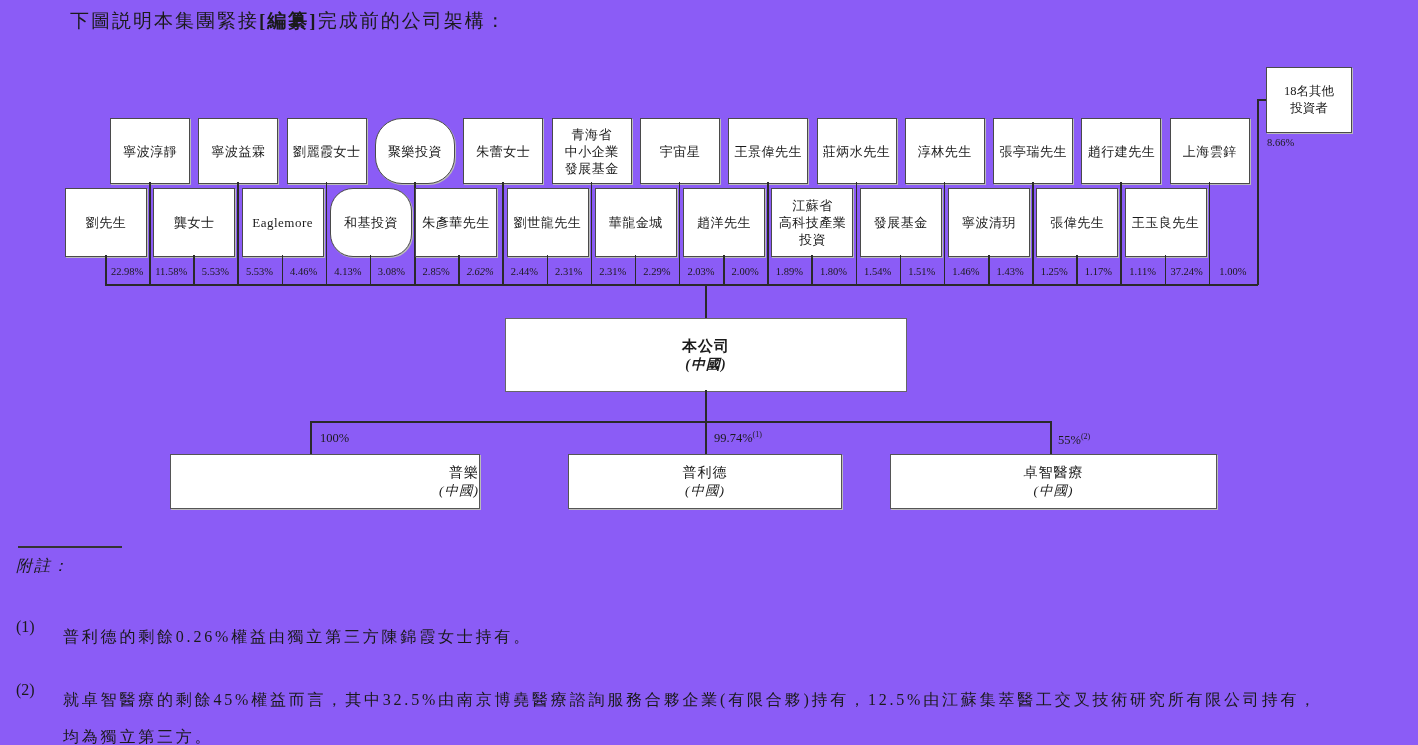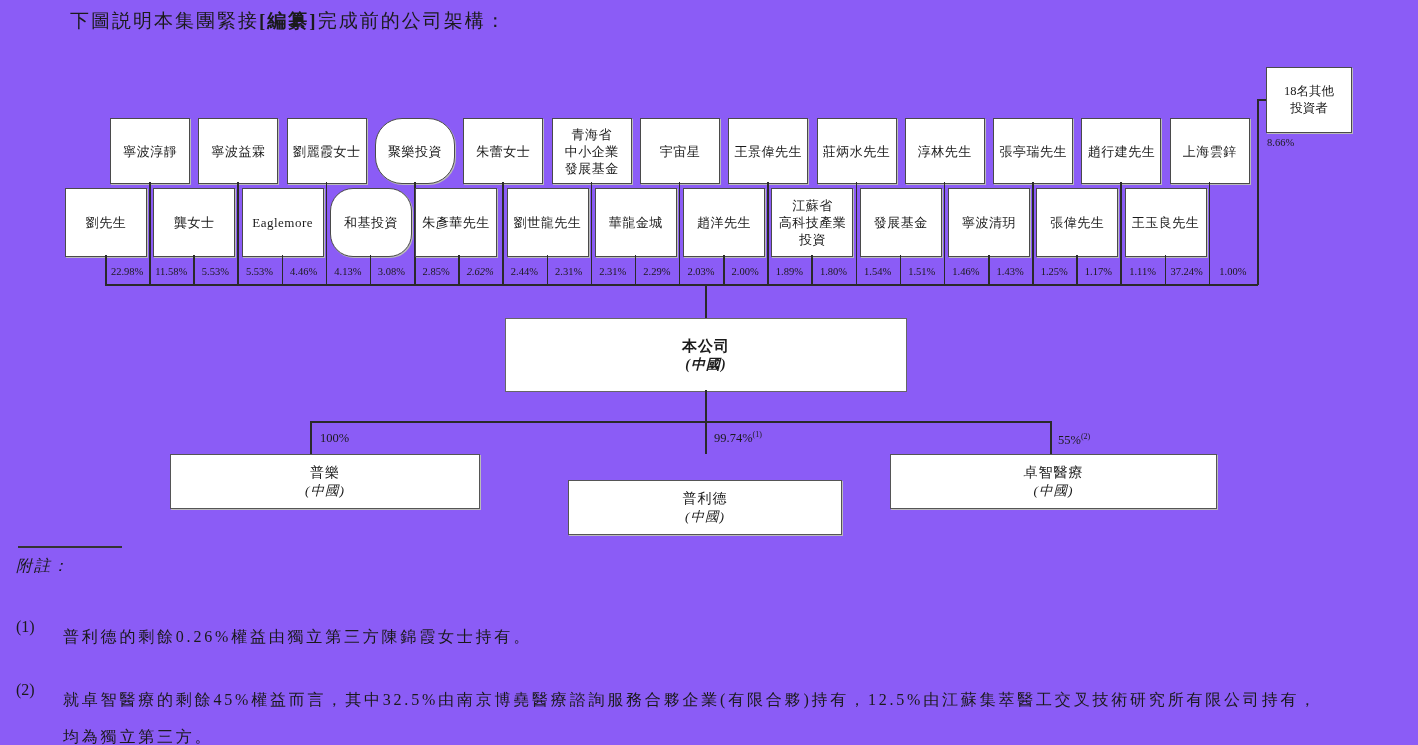"普樂" div.bigbox { align-items: none -> flex-end }
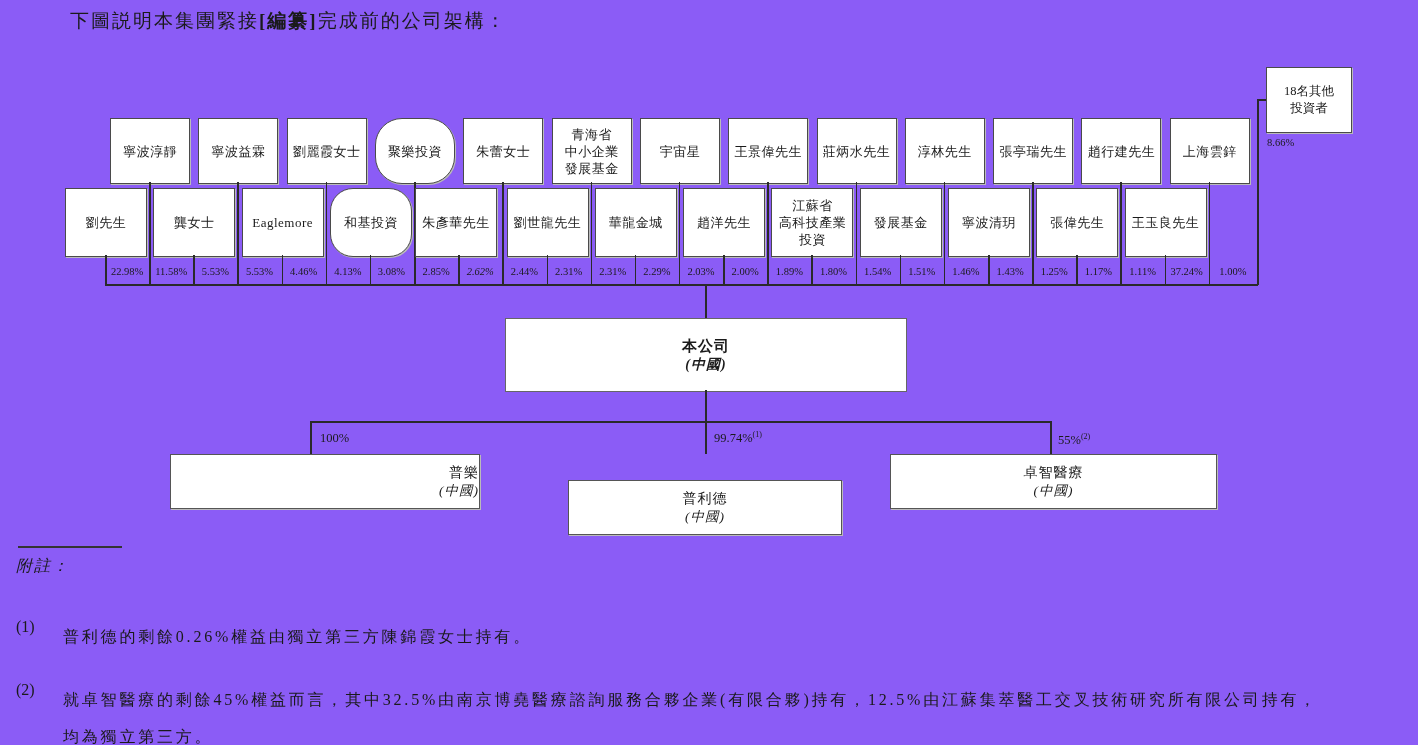"普利德" div.bigbox { top: 480px -> 454px }
